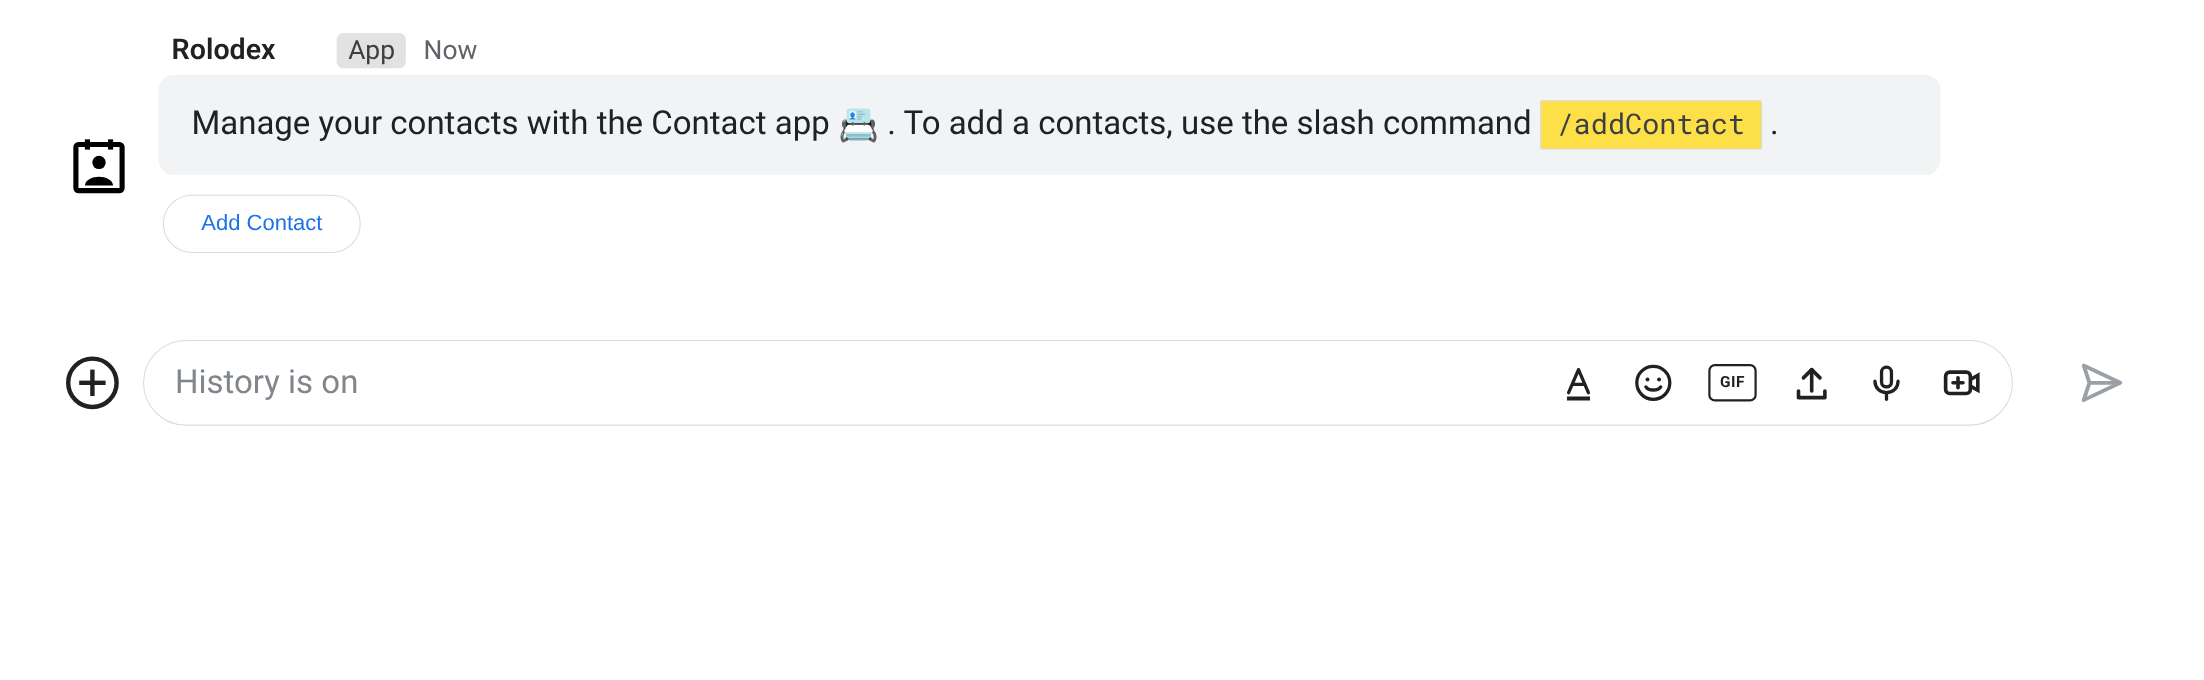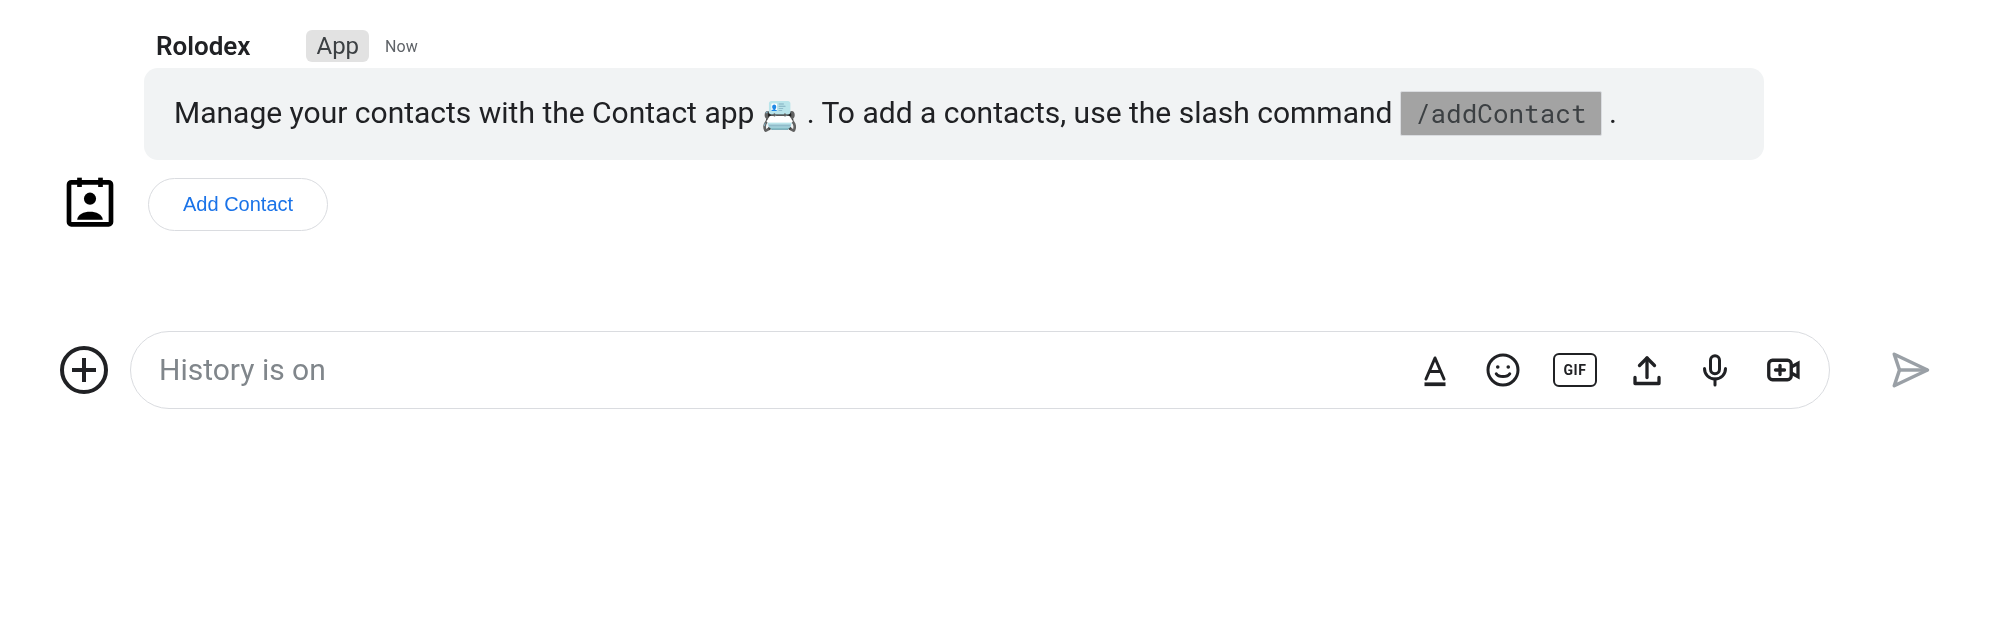"Rolodex" .message-row { align-items: flex-end -> center }
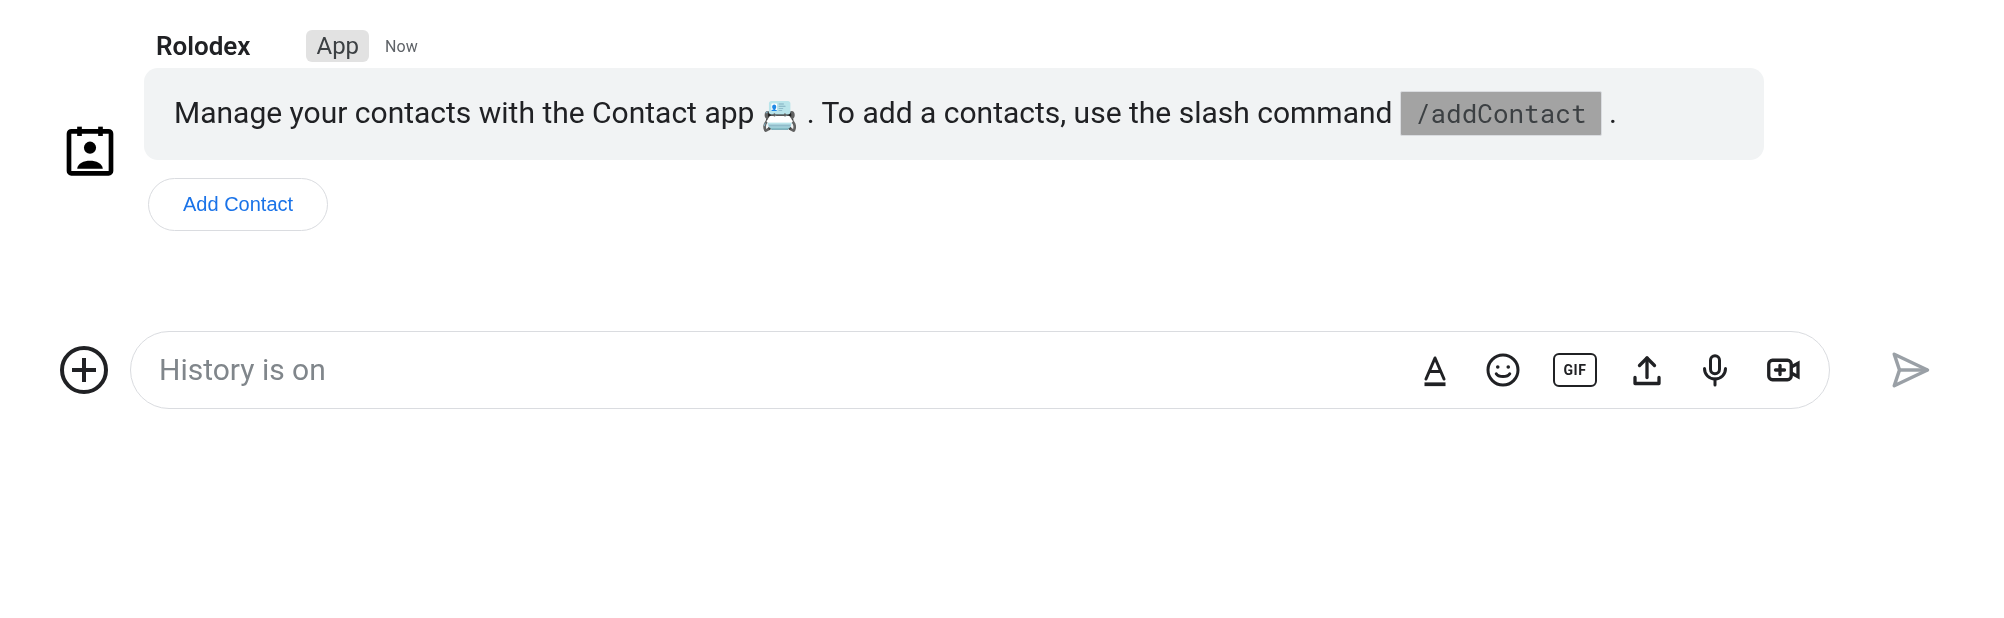"Now" .timestamp { font-size: 16px -> 24px }
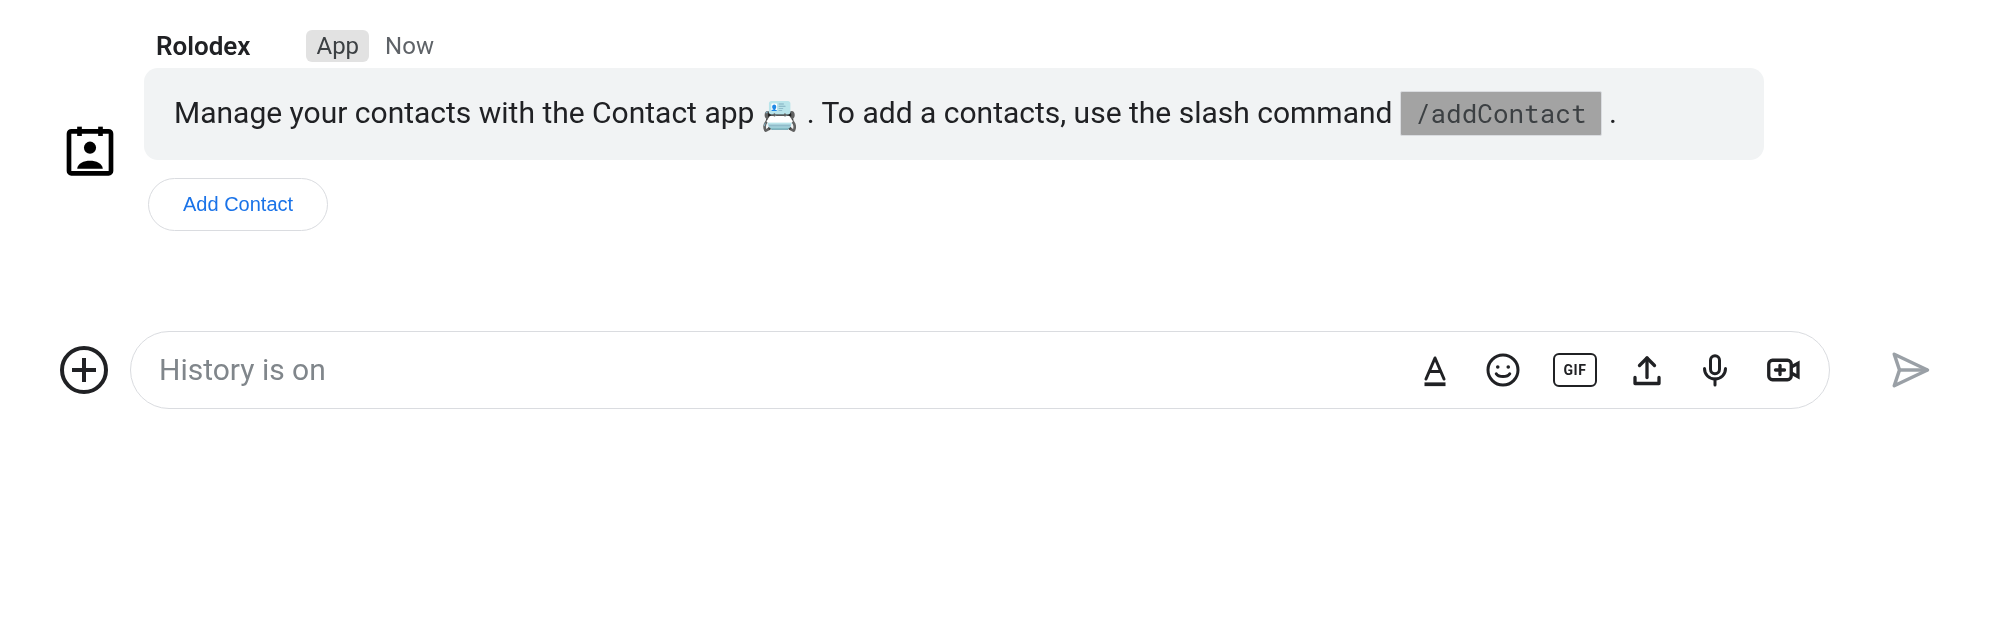"/addContact" .code-chip { background: #a3a3a3 -> #fde047 }
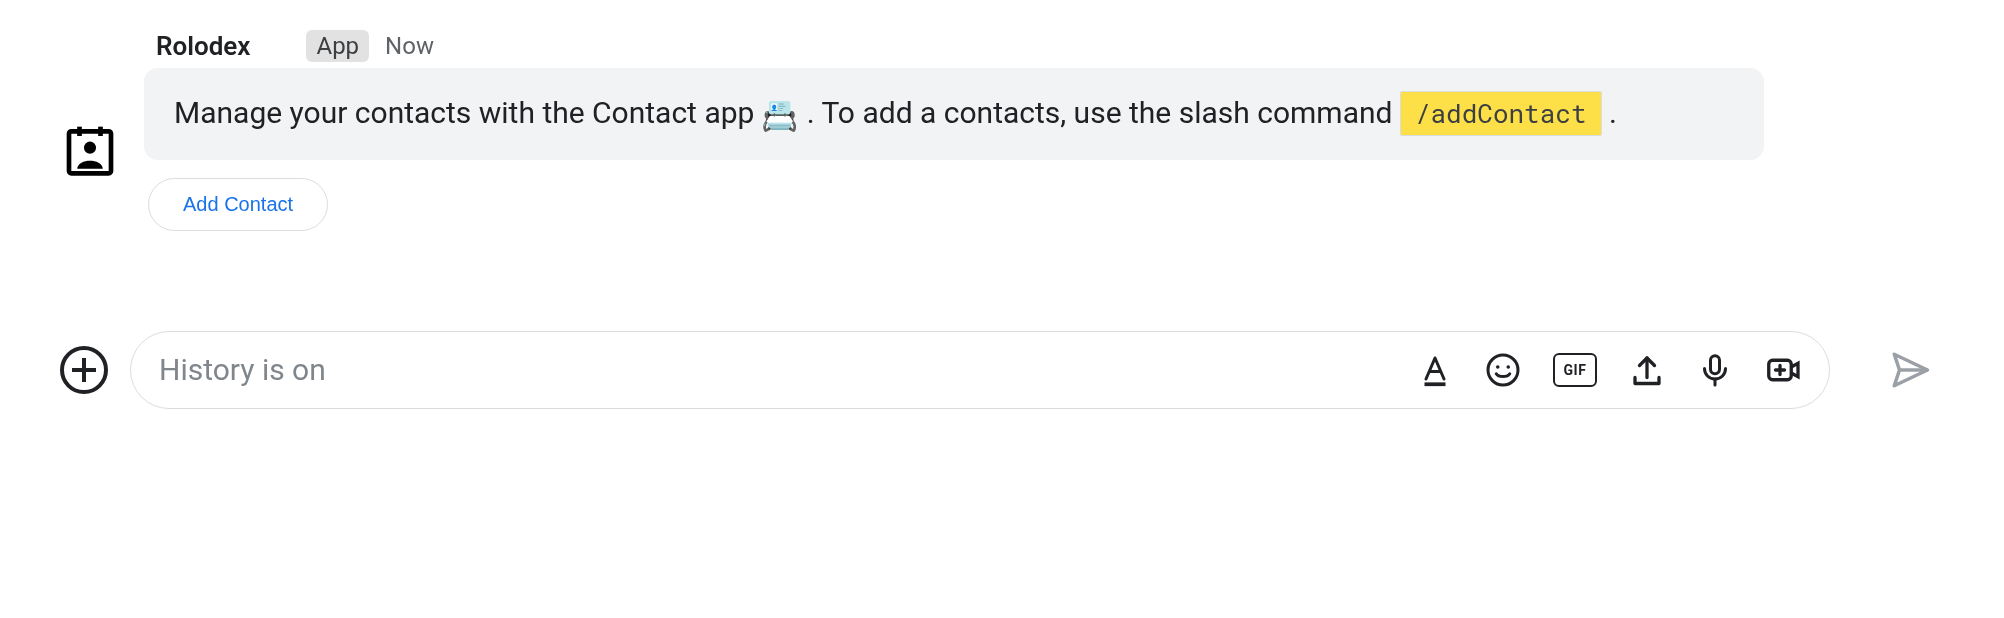"History is on" .compose-area { margin-top: 100px -> 79px }
